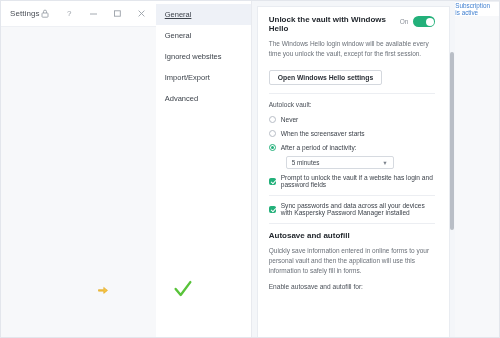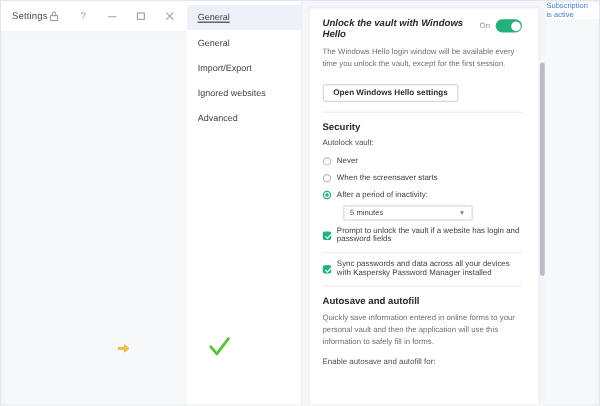"Unlock the vault with Windows" .row-title .sec-title { font-style: italic -> none }
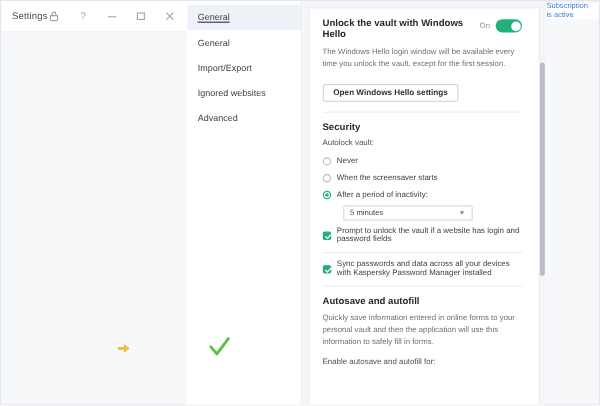"Import/Export" div.side-item { order: before "Ignored websites" -> after "Ignored websites" }
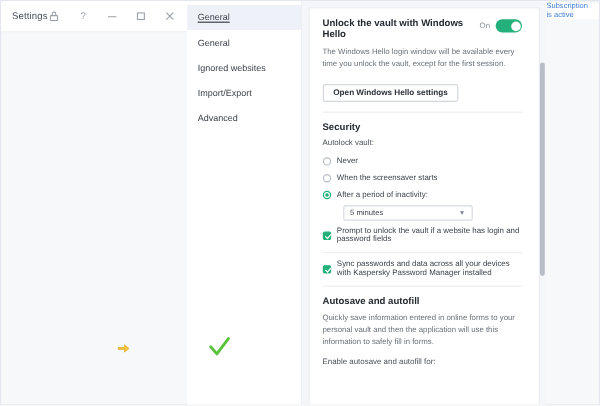"Security" div.sec-title { html: <div>Security</div> -> none }
